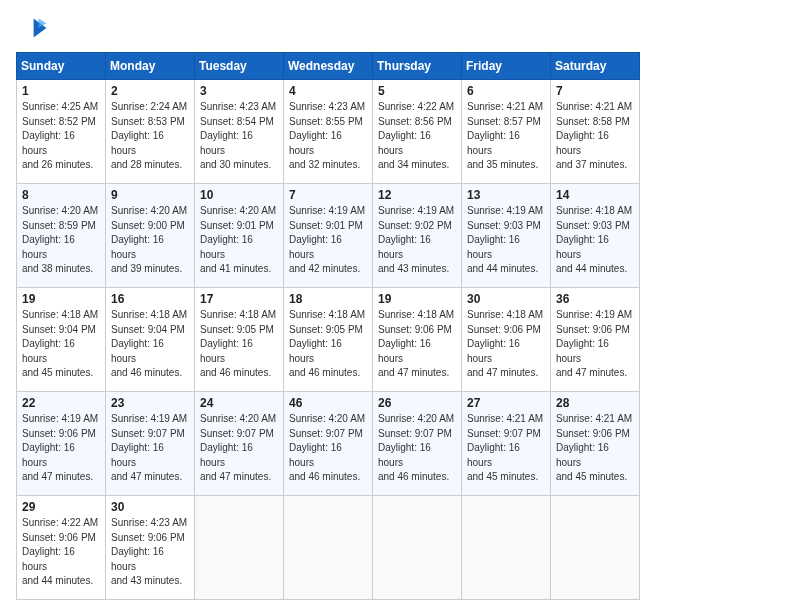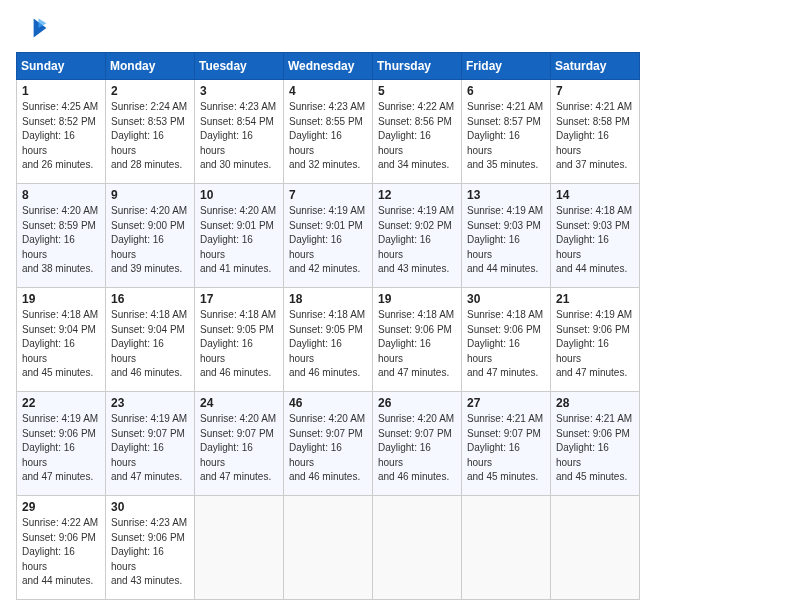"21" span.day-num { text: 21 -> 36 }
